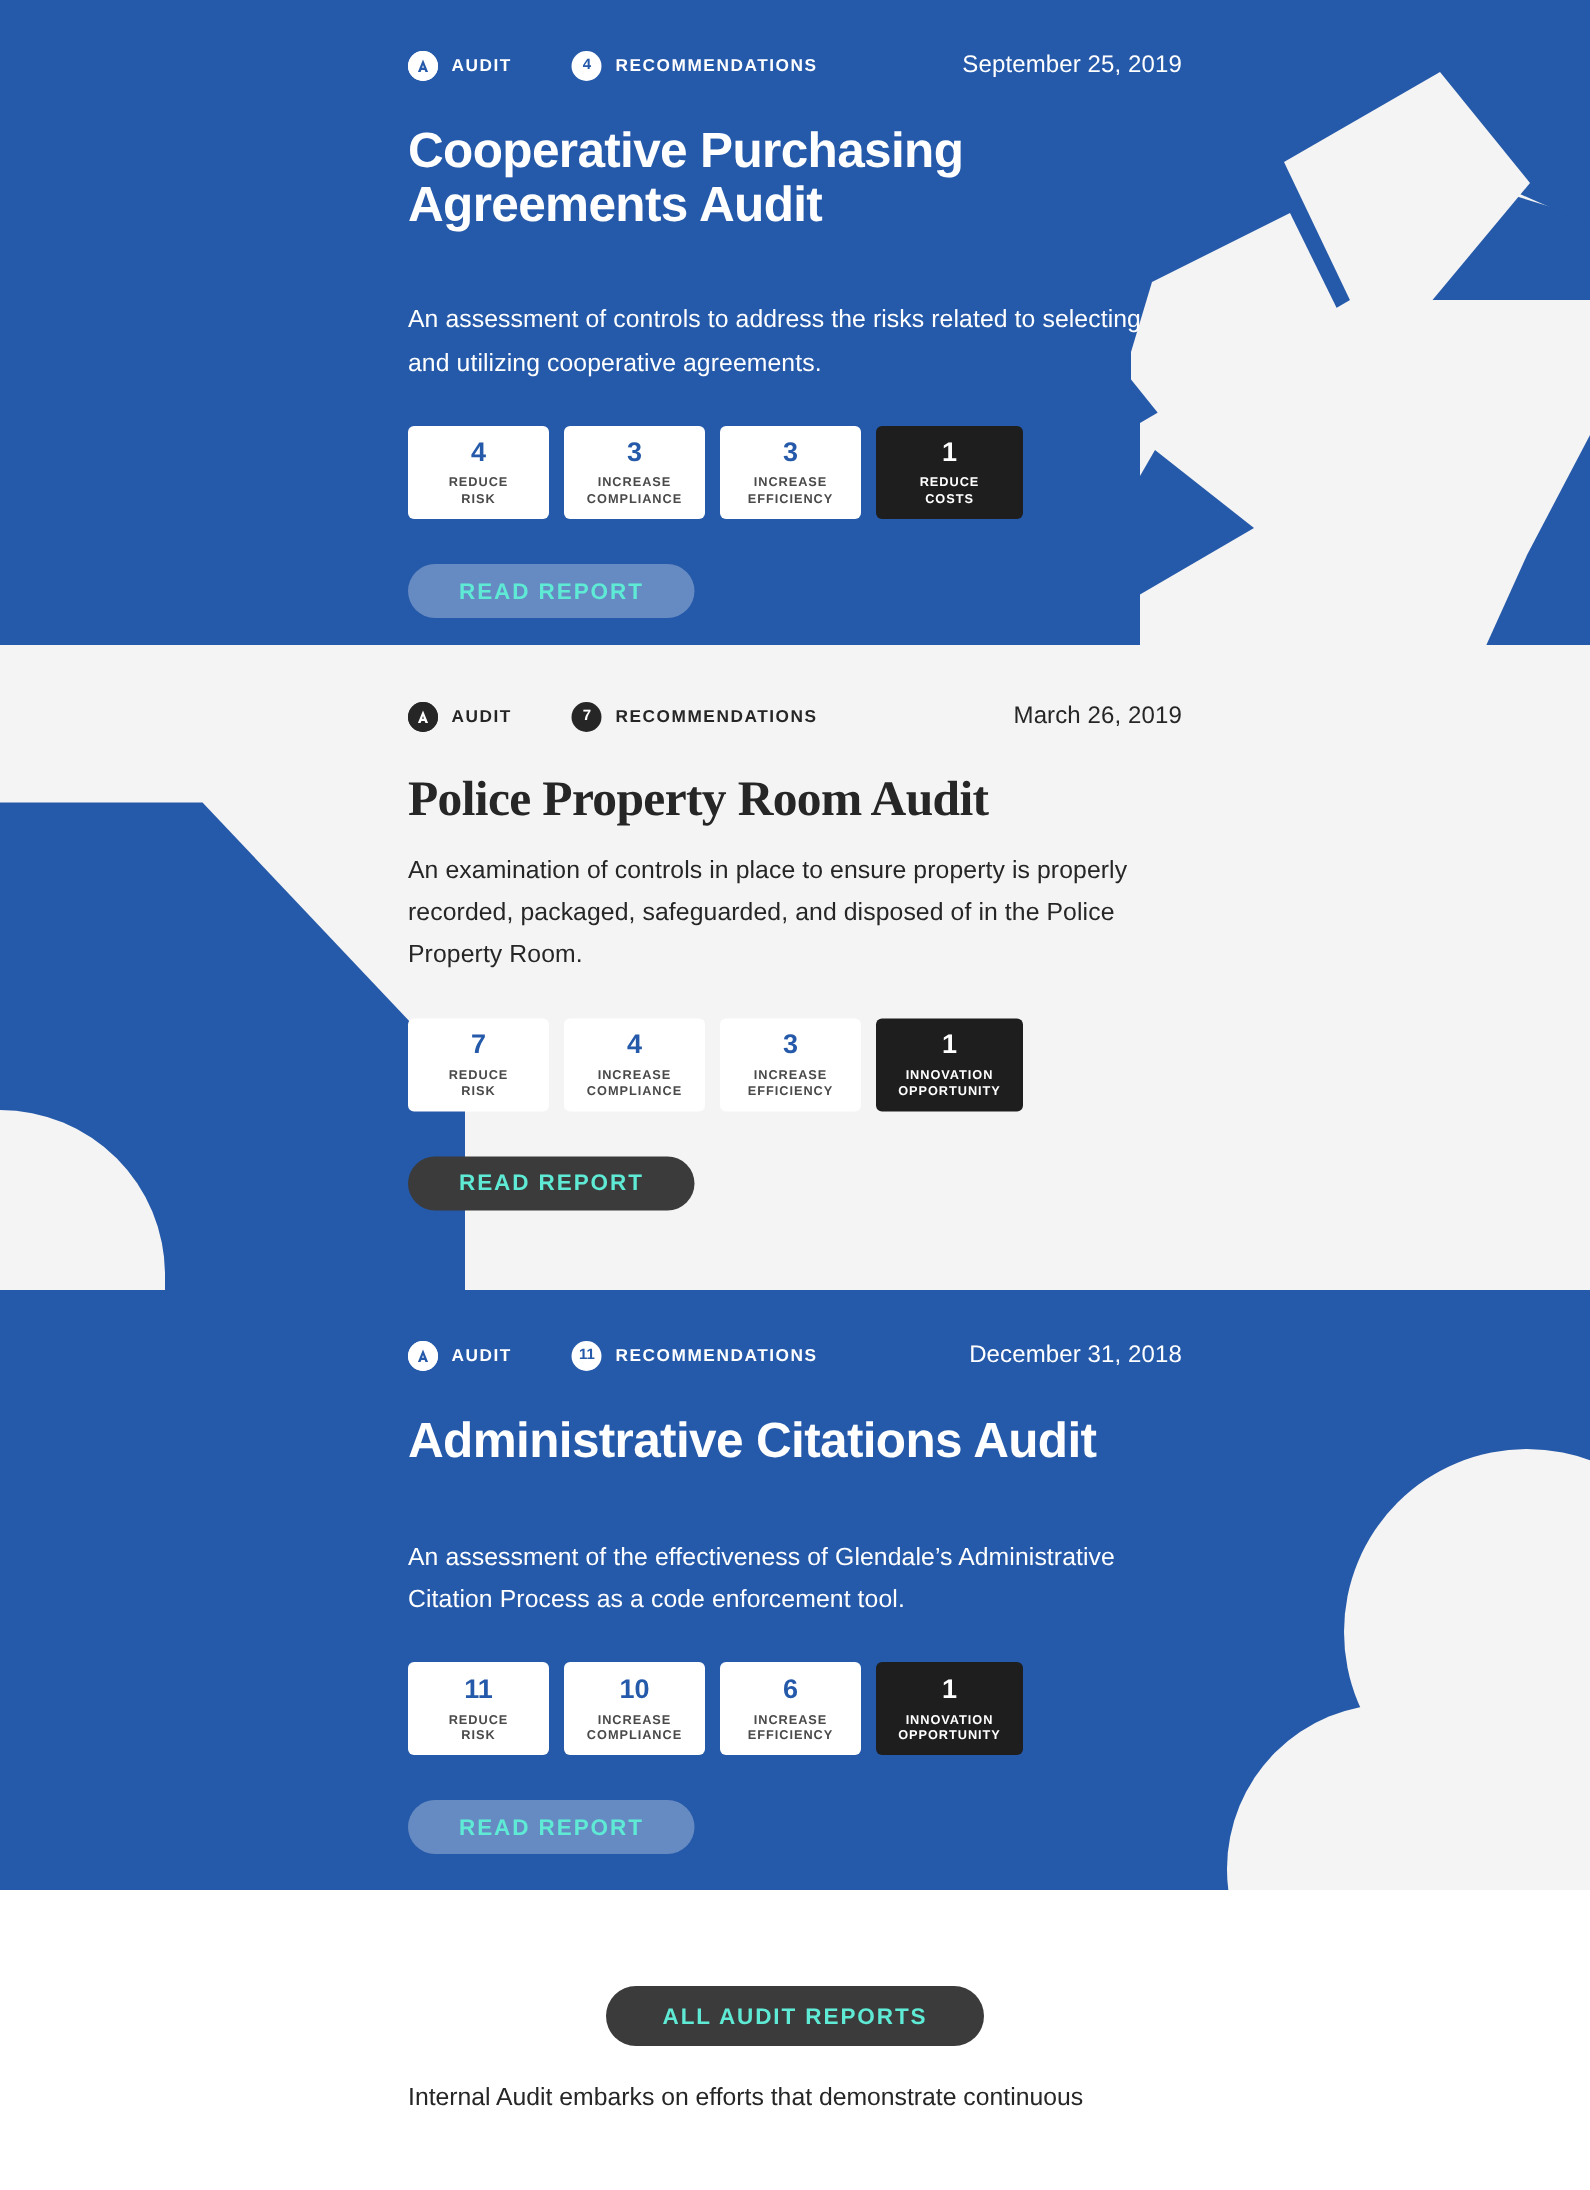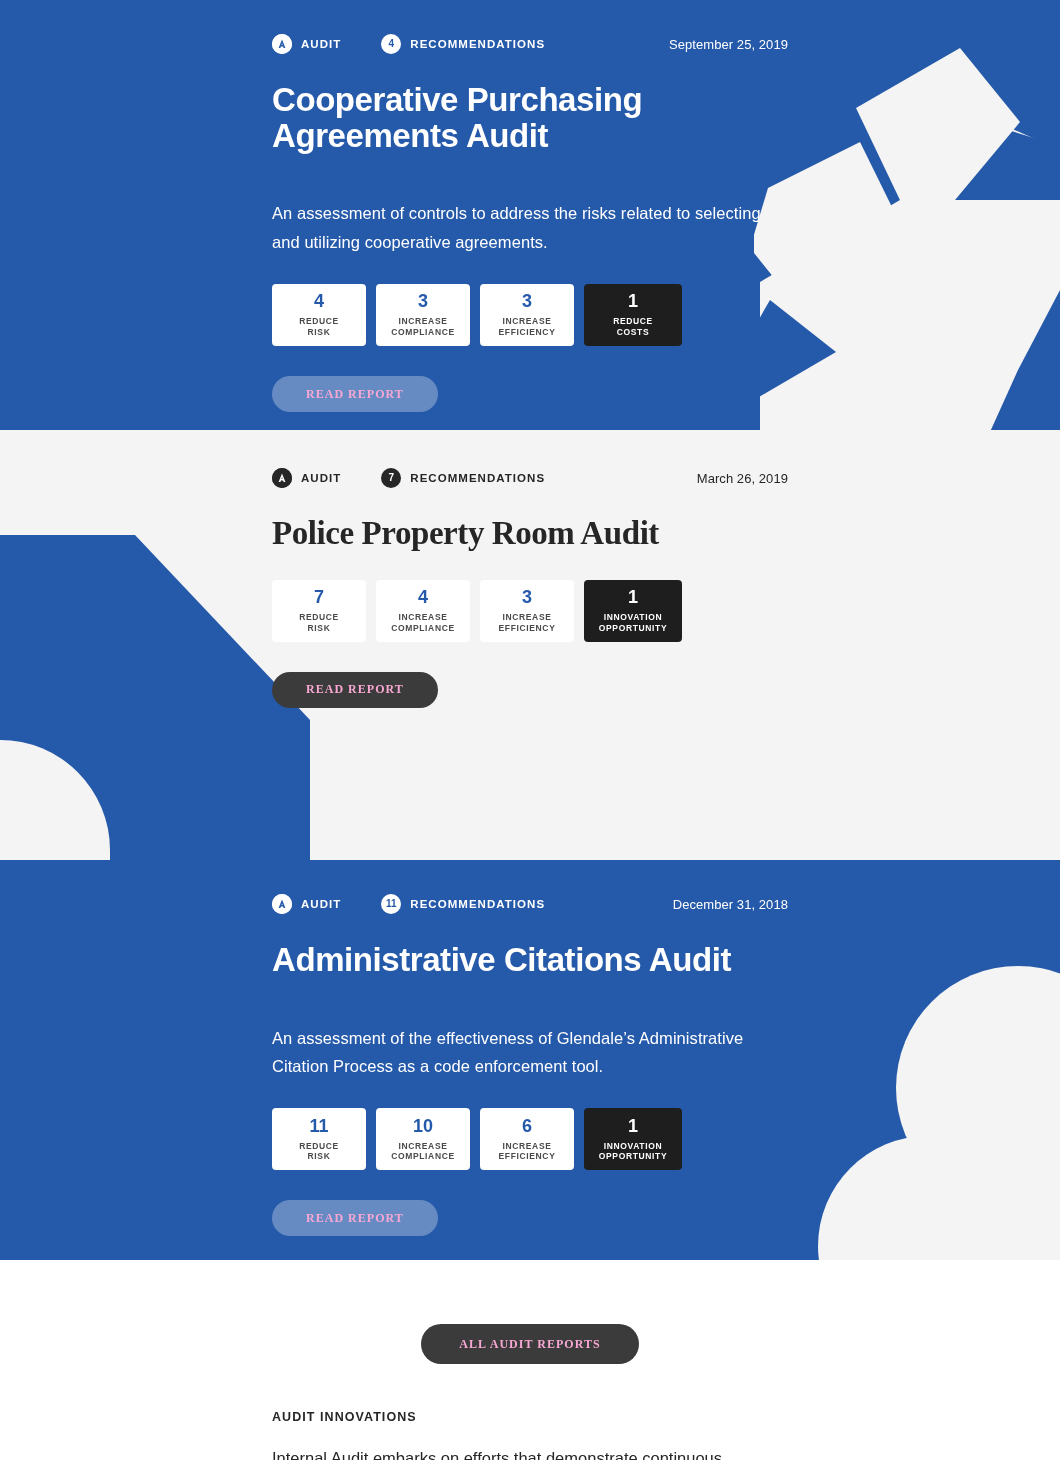"September 25, 2019" .meta-date { font-size: 13px -> 16px }
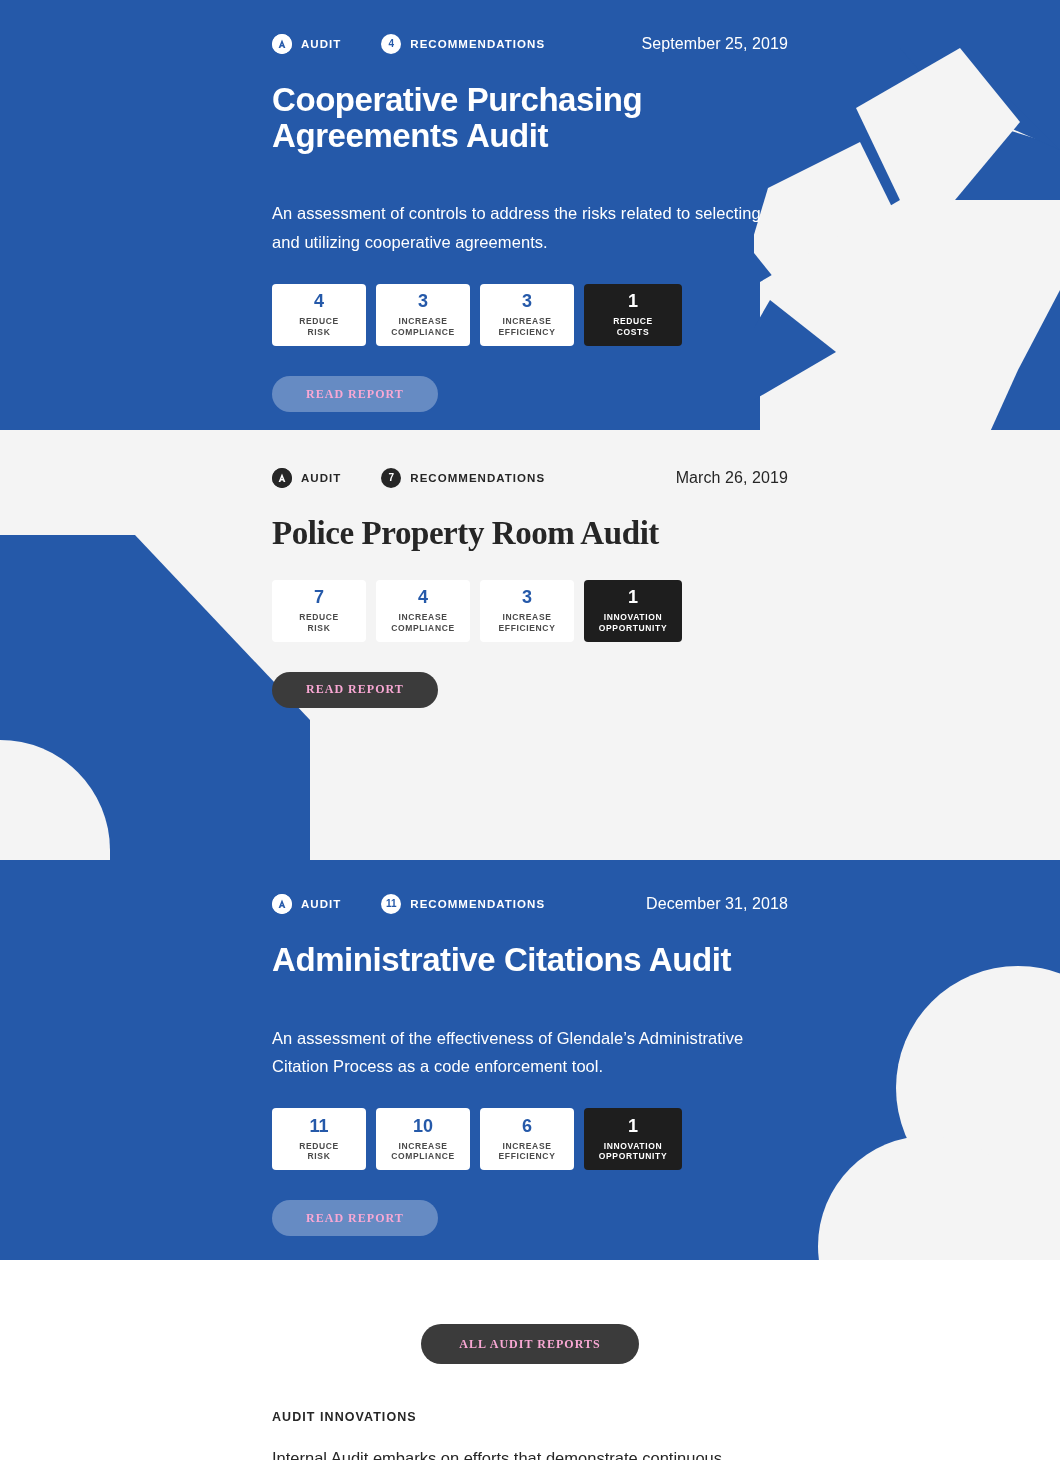"READ REPORT" .btn { color: #f9a8d4 -> #5eead4; font-family: Liberation Serif, serif -> Liberation Sans, sans-serif; font-size: 12px -> 15px }
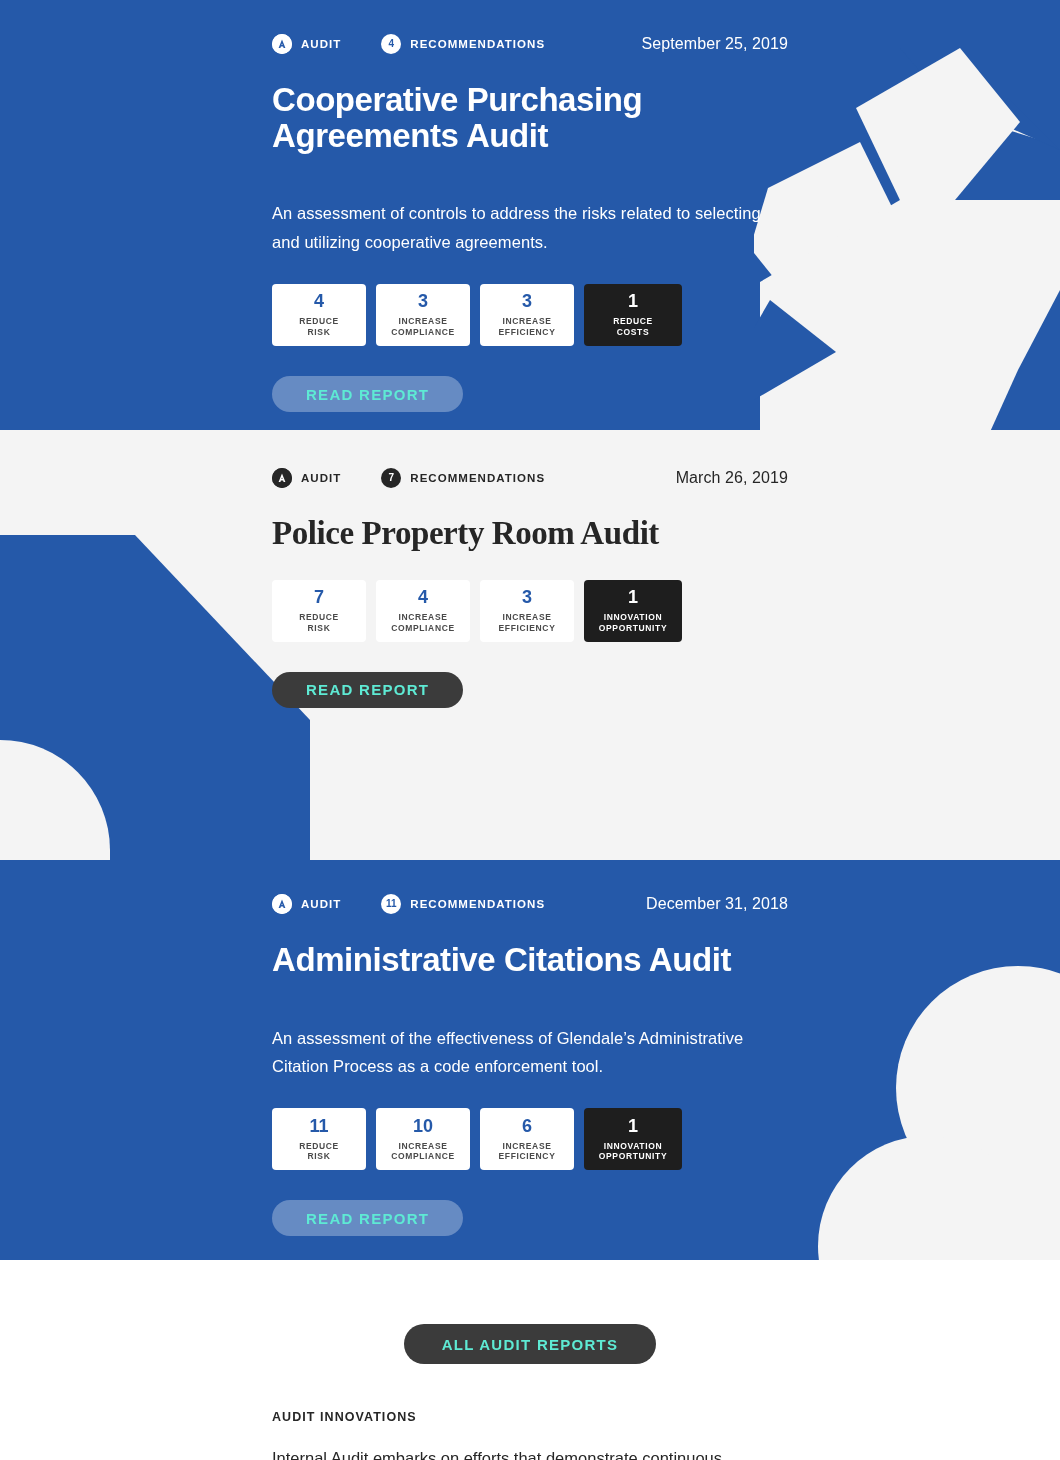"An examination of controls in" p.card-desc { html: none -> <p>An examination of controls in place to ensure property is properly recorded, packaged, safeguarded, and disposed of in the Police Property Room.</p> }
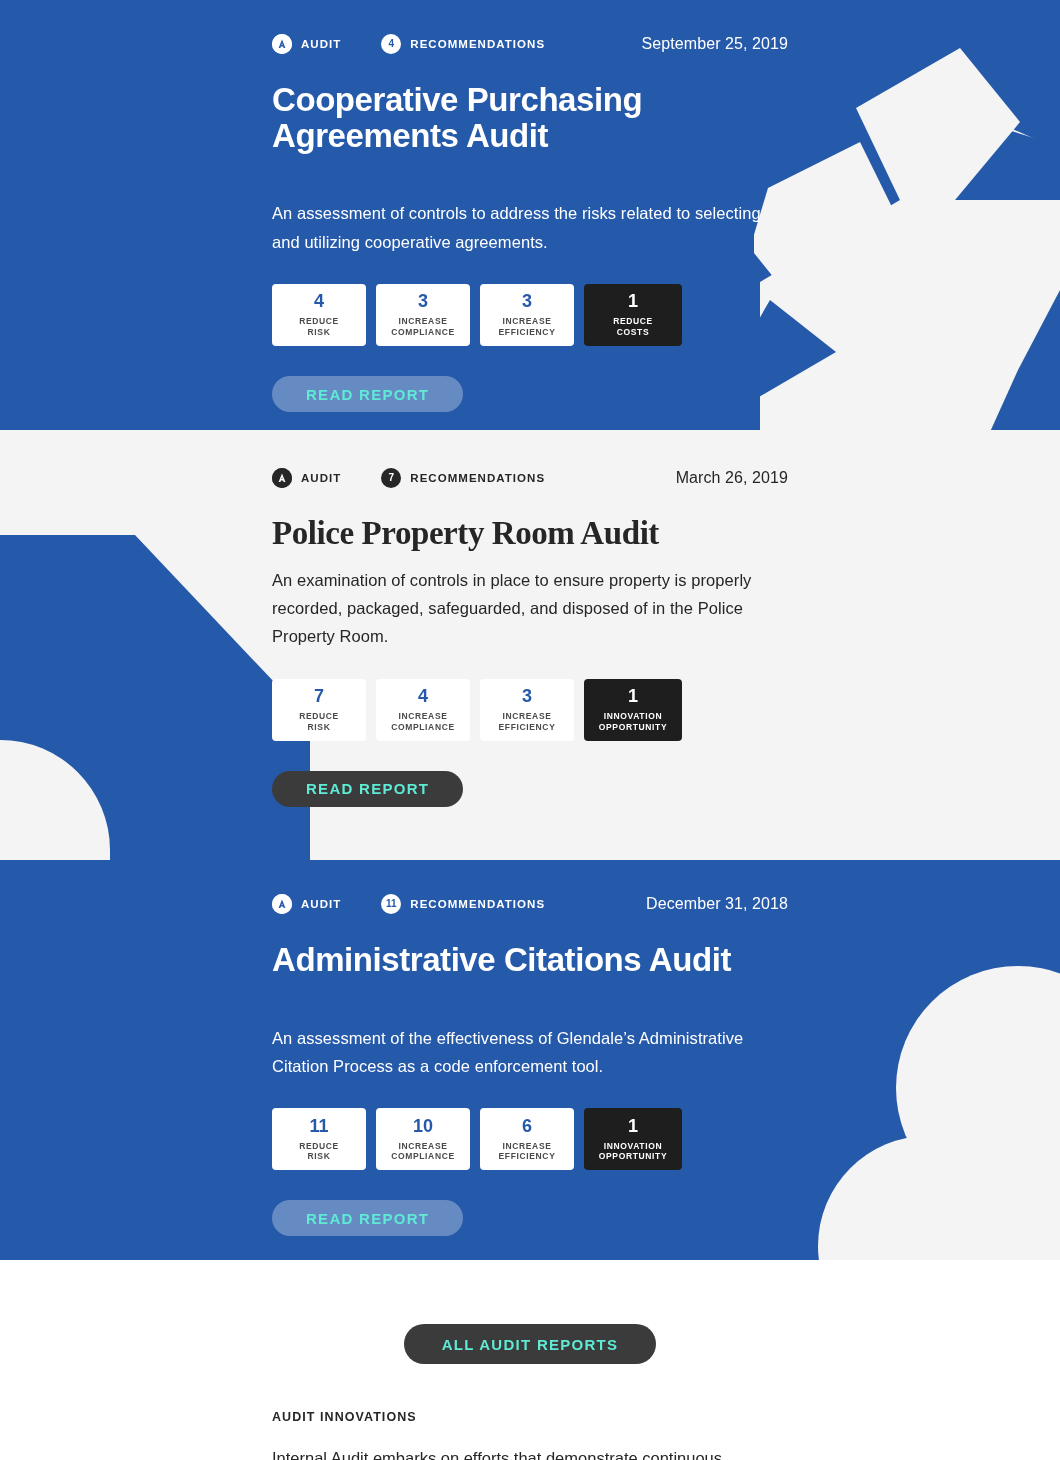"AUDIT INNOVATIONS" div.kicker { html: <div>AUDIT INNOVATIONS</div> -> none }
